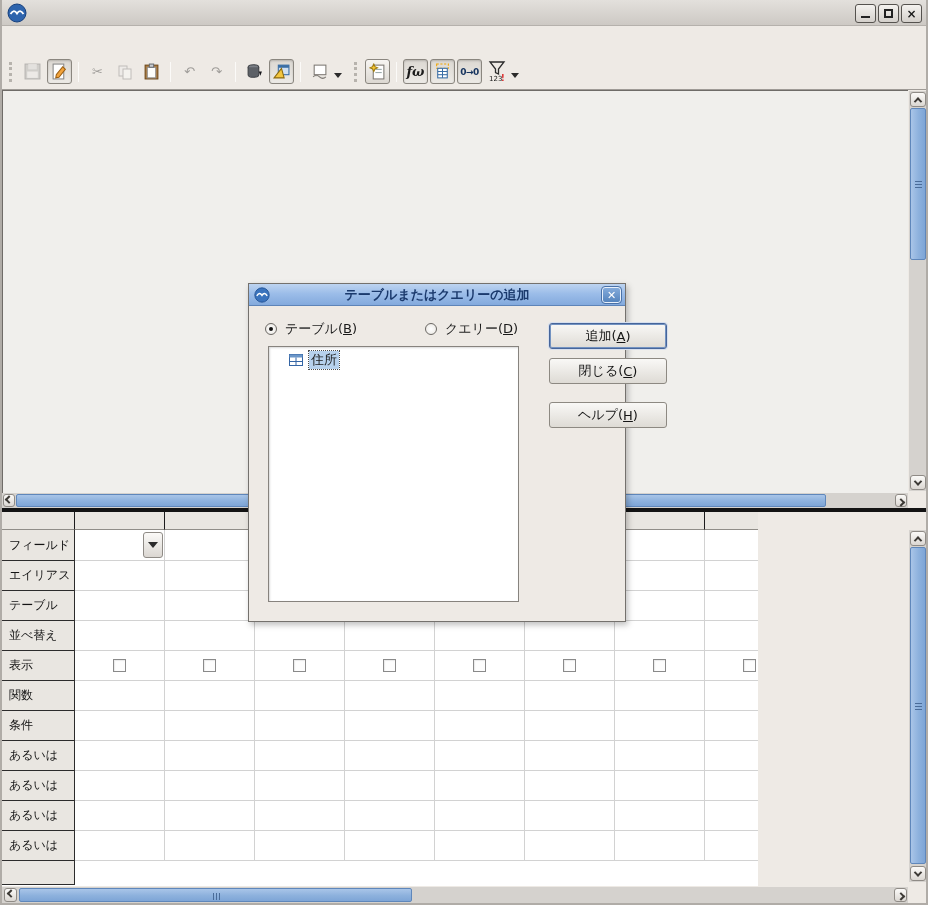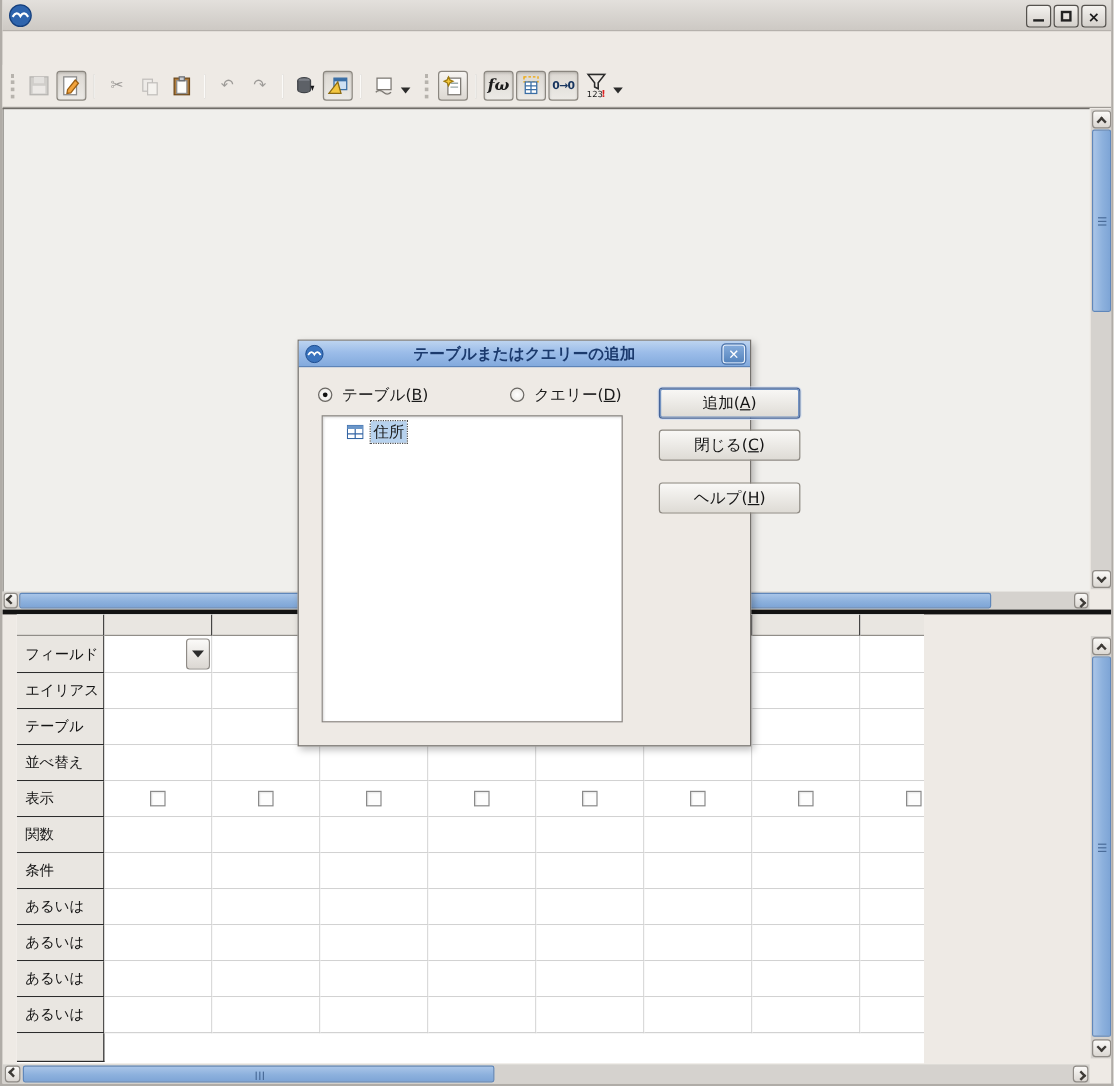"フィールド" .grid { left: 12px -> 0 }
